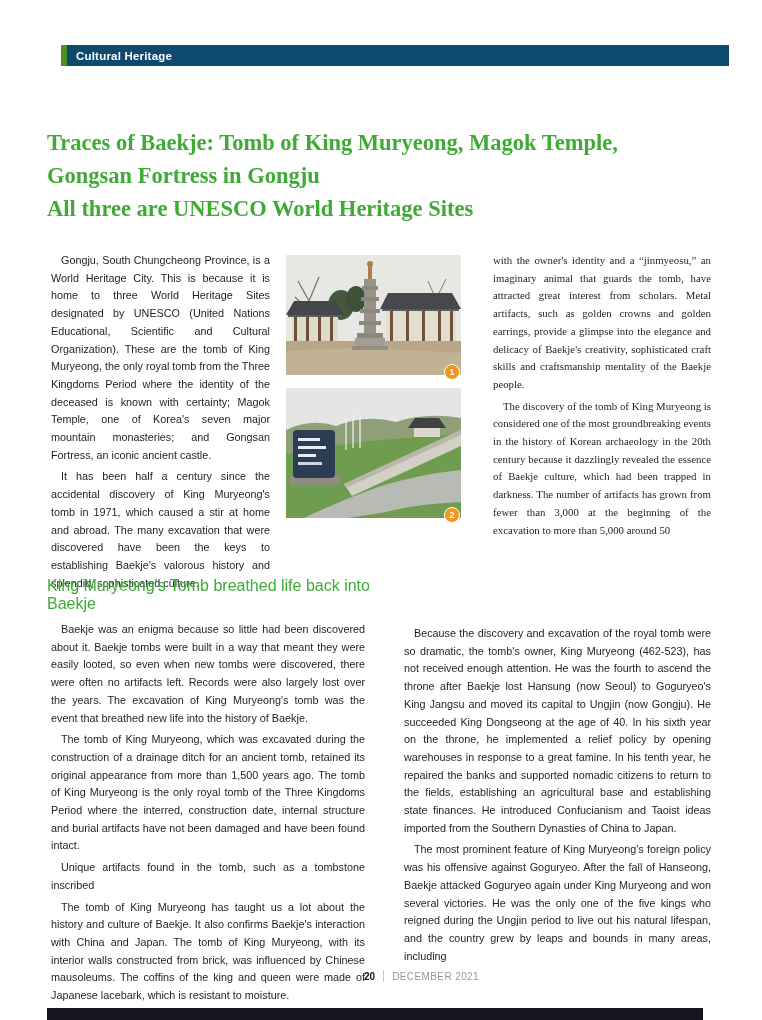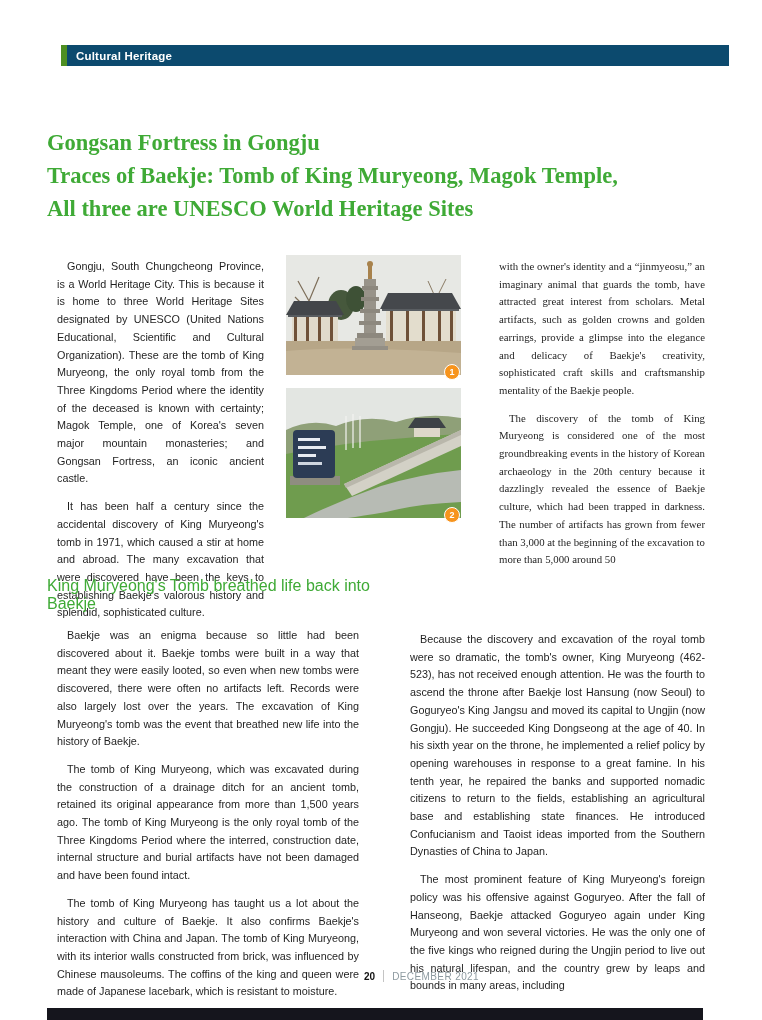"Gongsan Fortress in Gongju" div { order: before "Traces of Baekje: Tomb of" -> after "Traces of Baekje: Tomb of" }
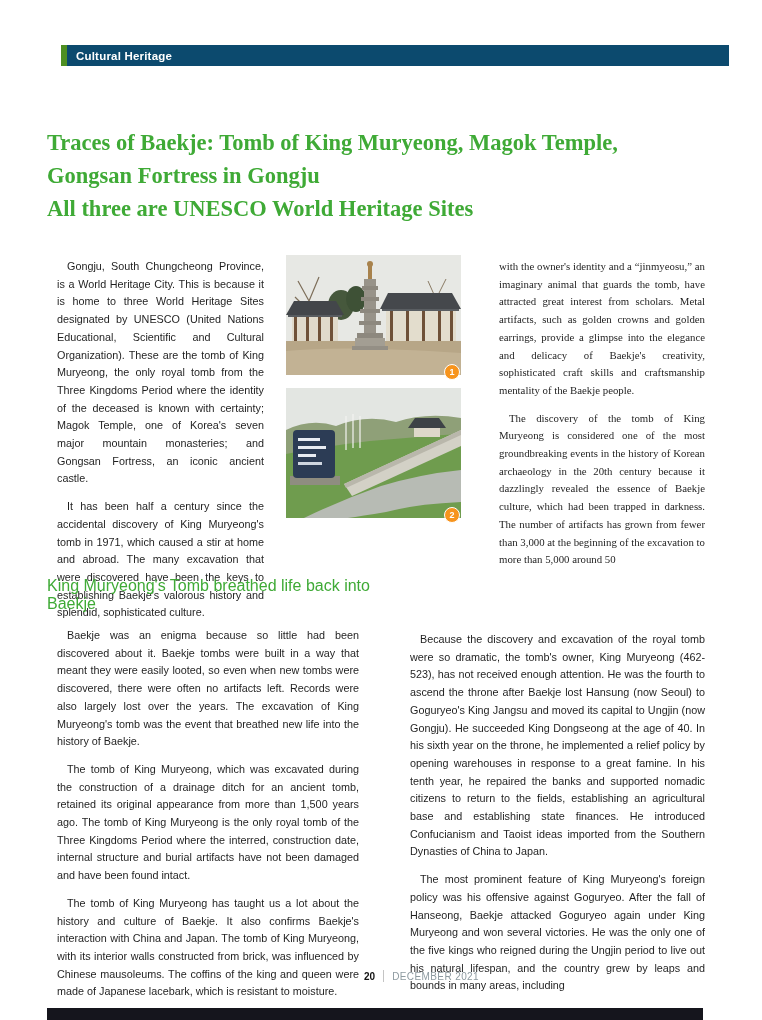"Gongju, South Chungcheong Province, is" .bodytext p { margin: 10px -> 4px }
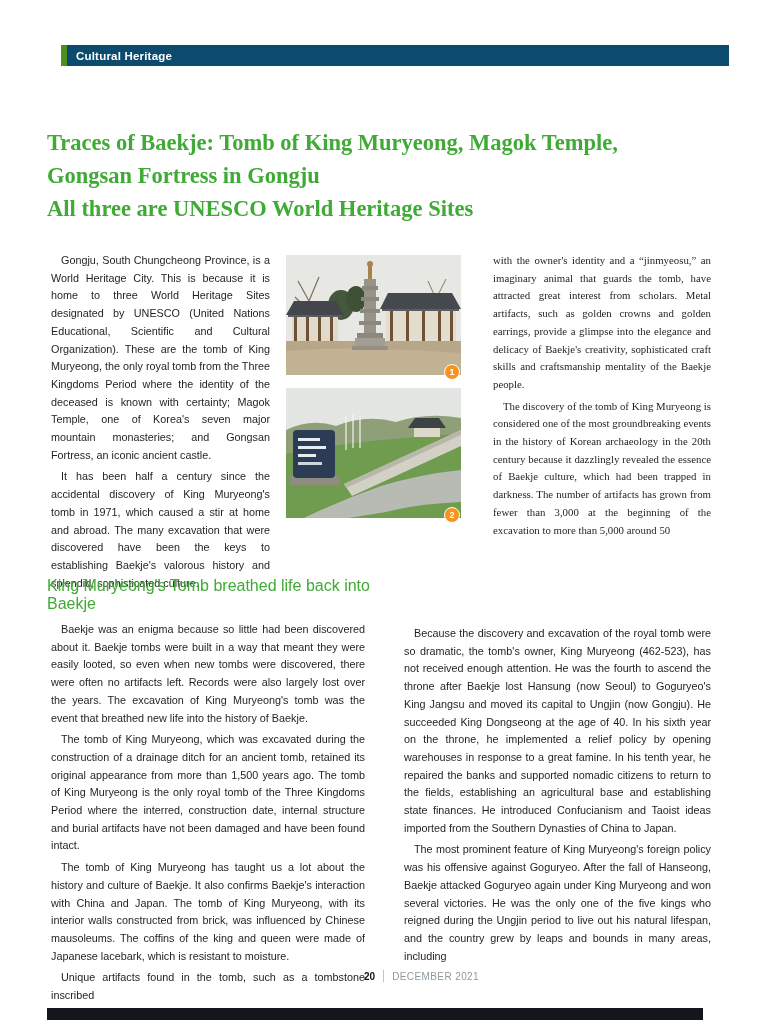"The tomb of King Muryeong" p.indent { order: before "Unique artifacts found in the" -> after "Unique artifacts found in the" }
